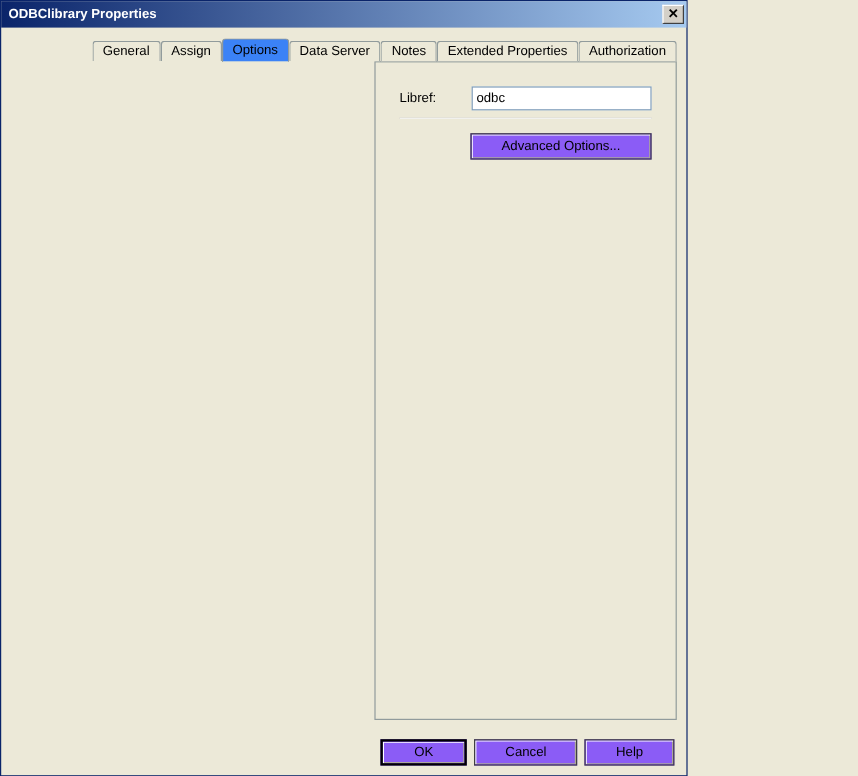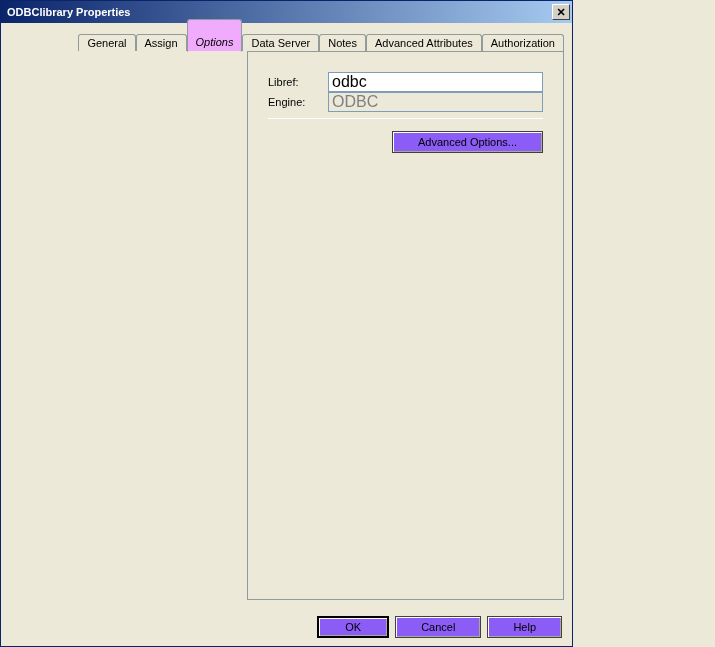"Options" .tab.active { background: #f0abfc -> #3b82f6; font-style: italic -> none; padding-top: 16px -> 3px }
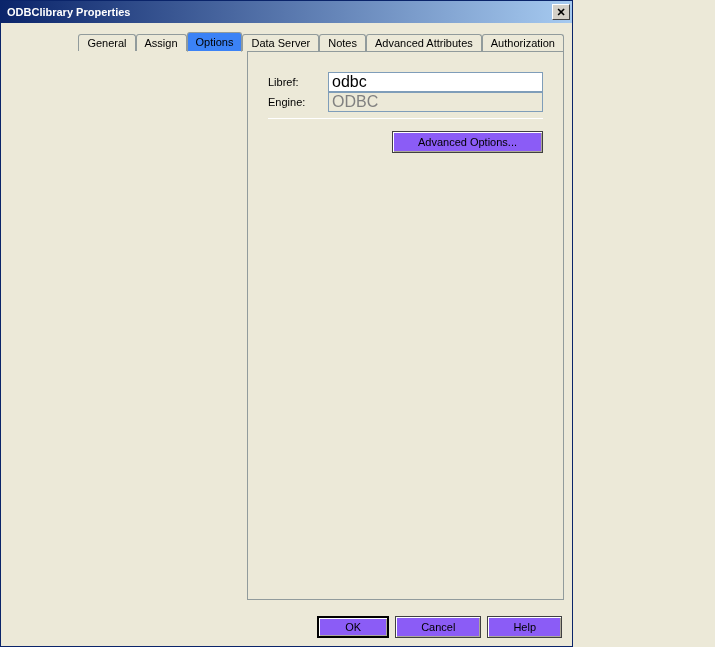"Advanced Attributes" div.tab { text: Advanced Attributes -> Extended Properties }
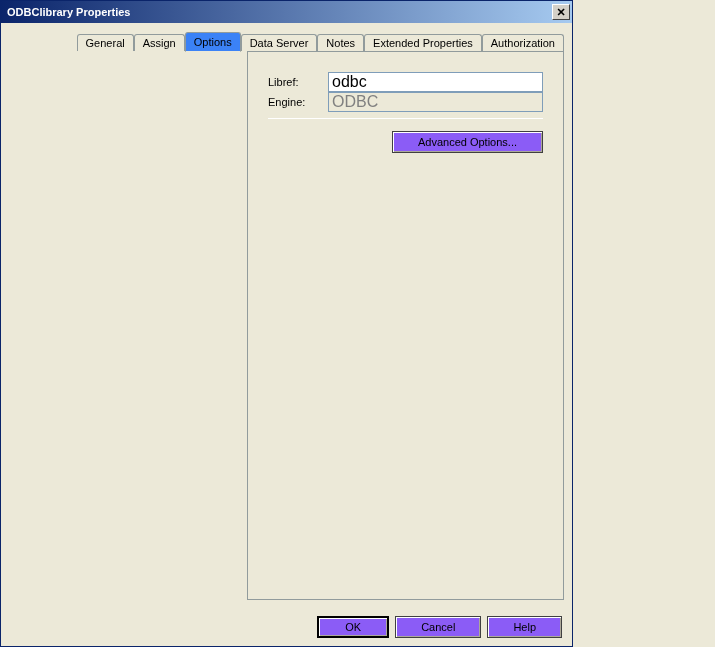"odbc" .text-input { font-size: 16px -> 11px }
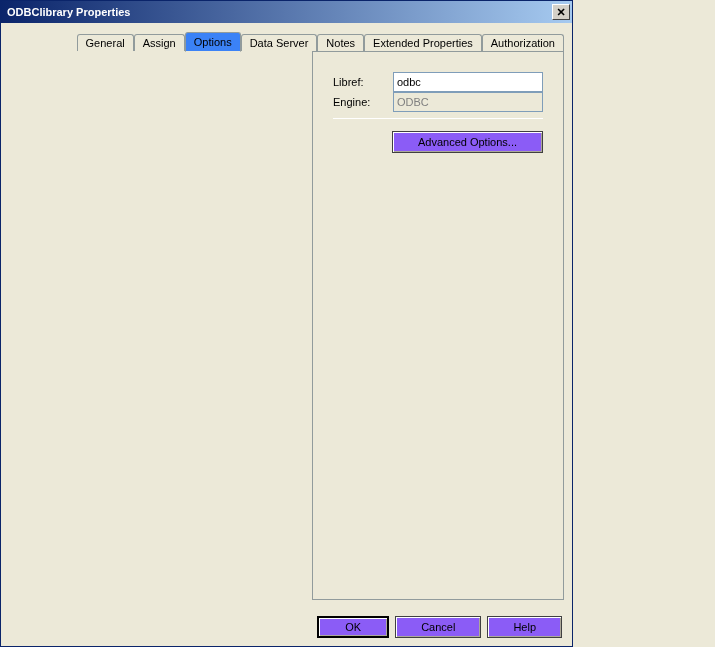"Engine:" div.form-row { html: <div> <span>Engine:</span> <input> </div> -> none }
